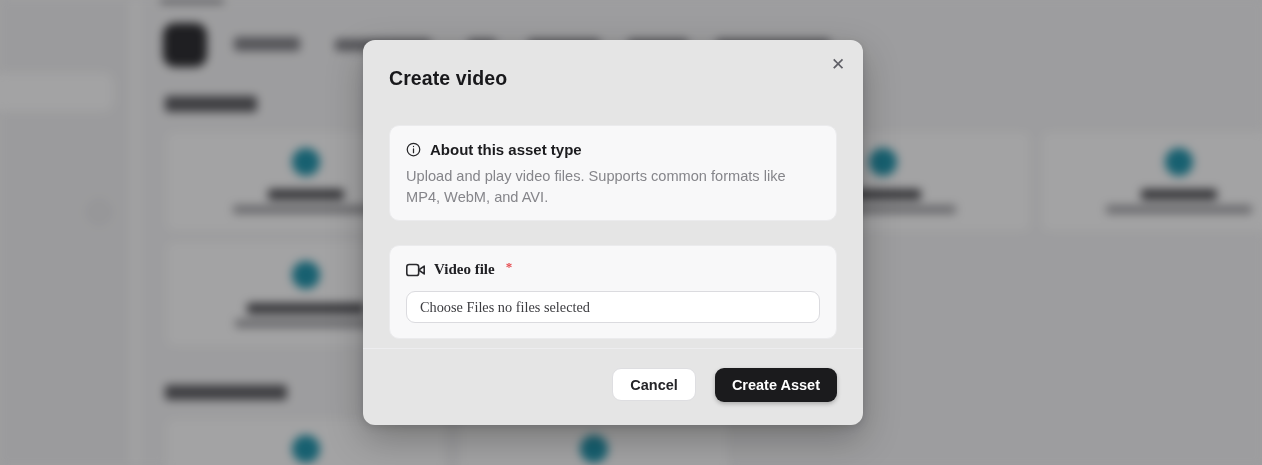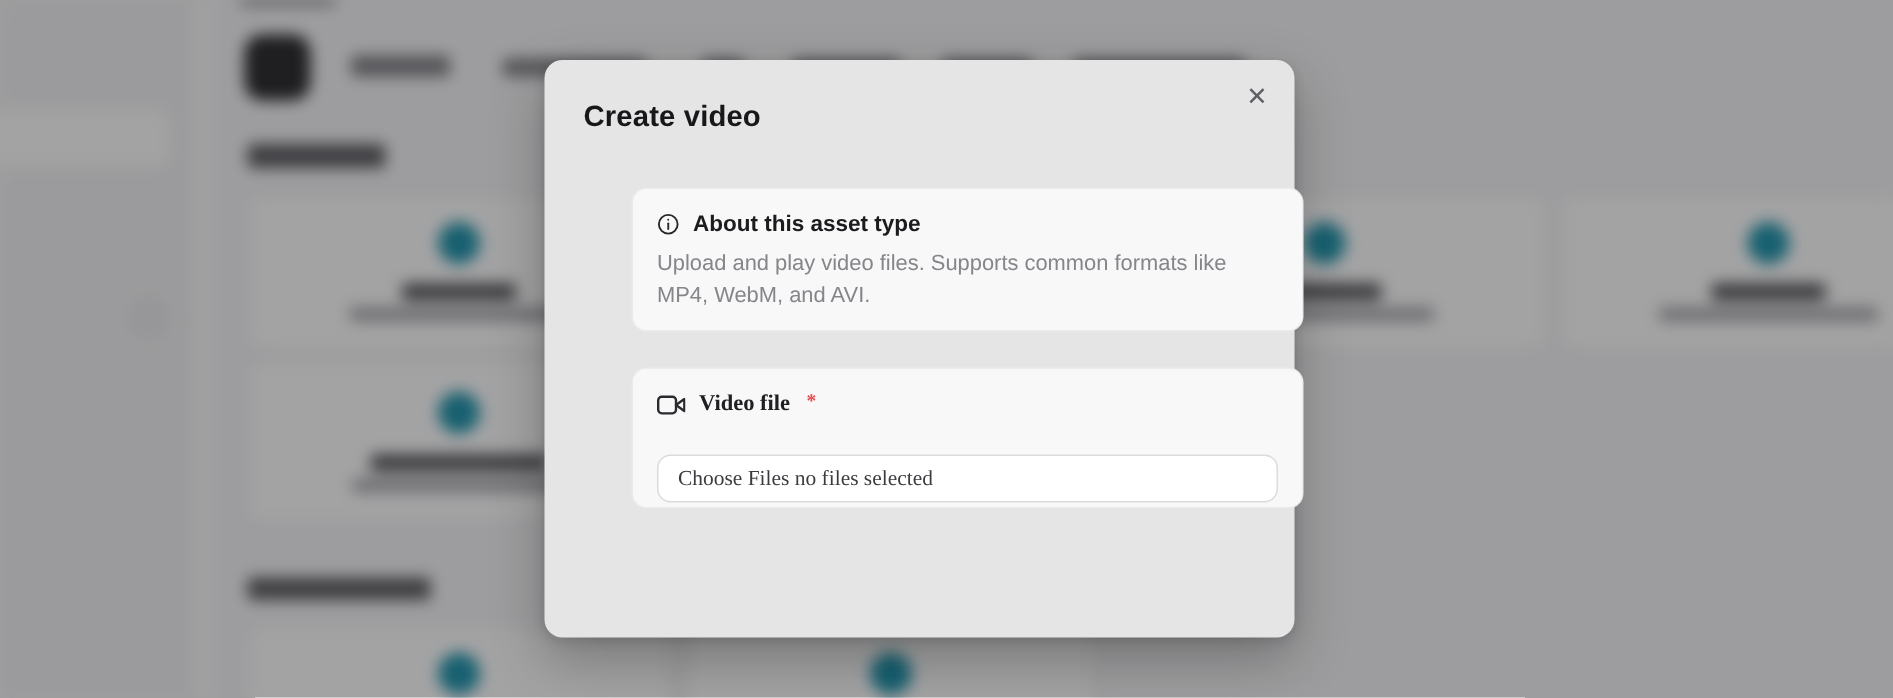"About this asset type" .panel { margin-left: 32px -> none }
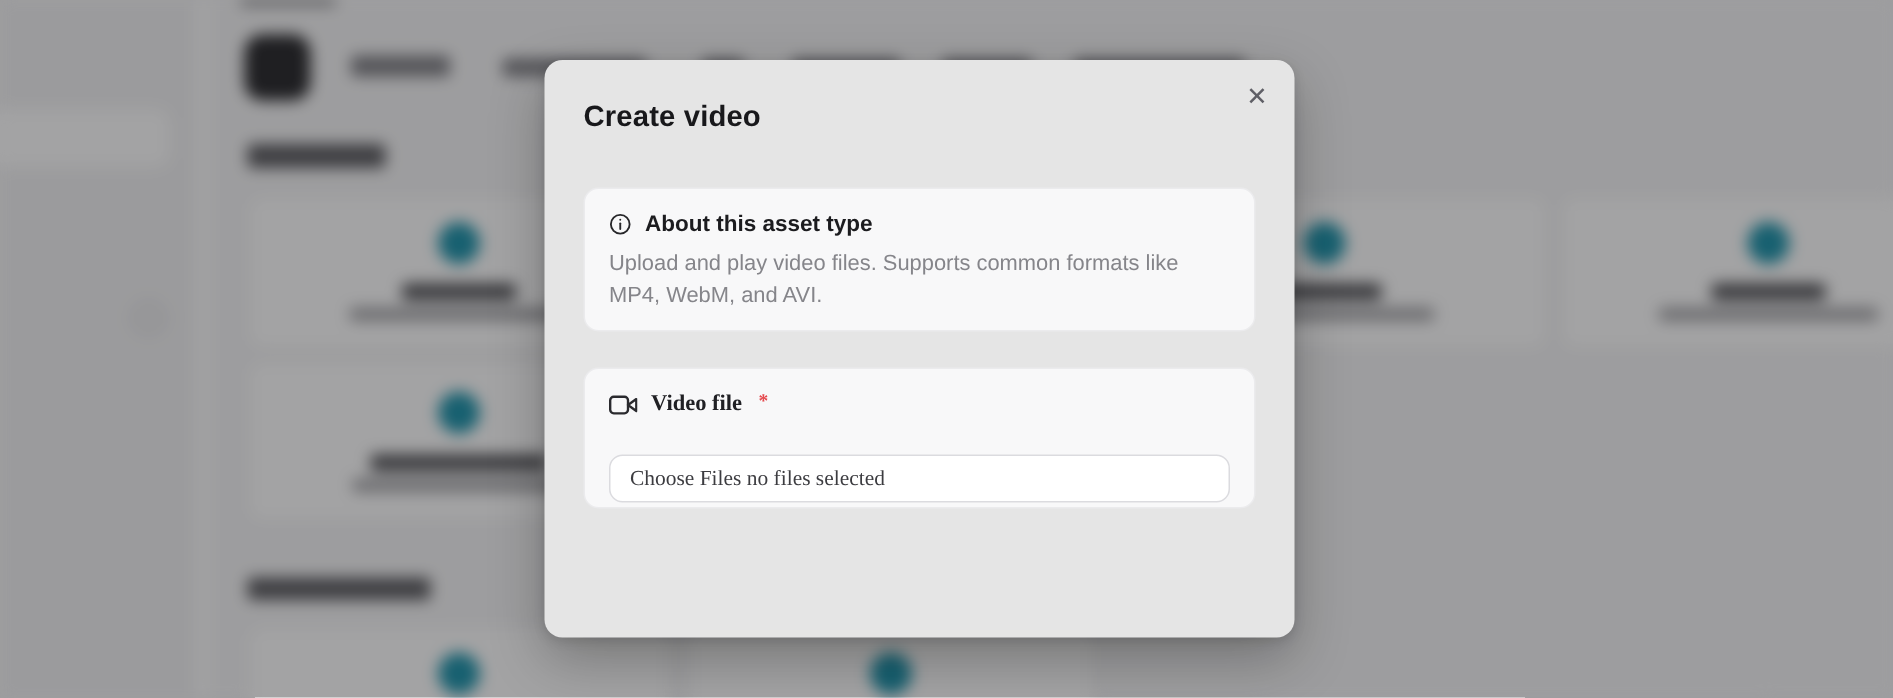"Choose Files no files selected" .file-input { top: 57px -> 45px }
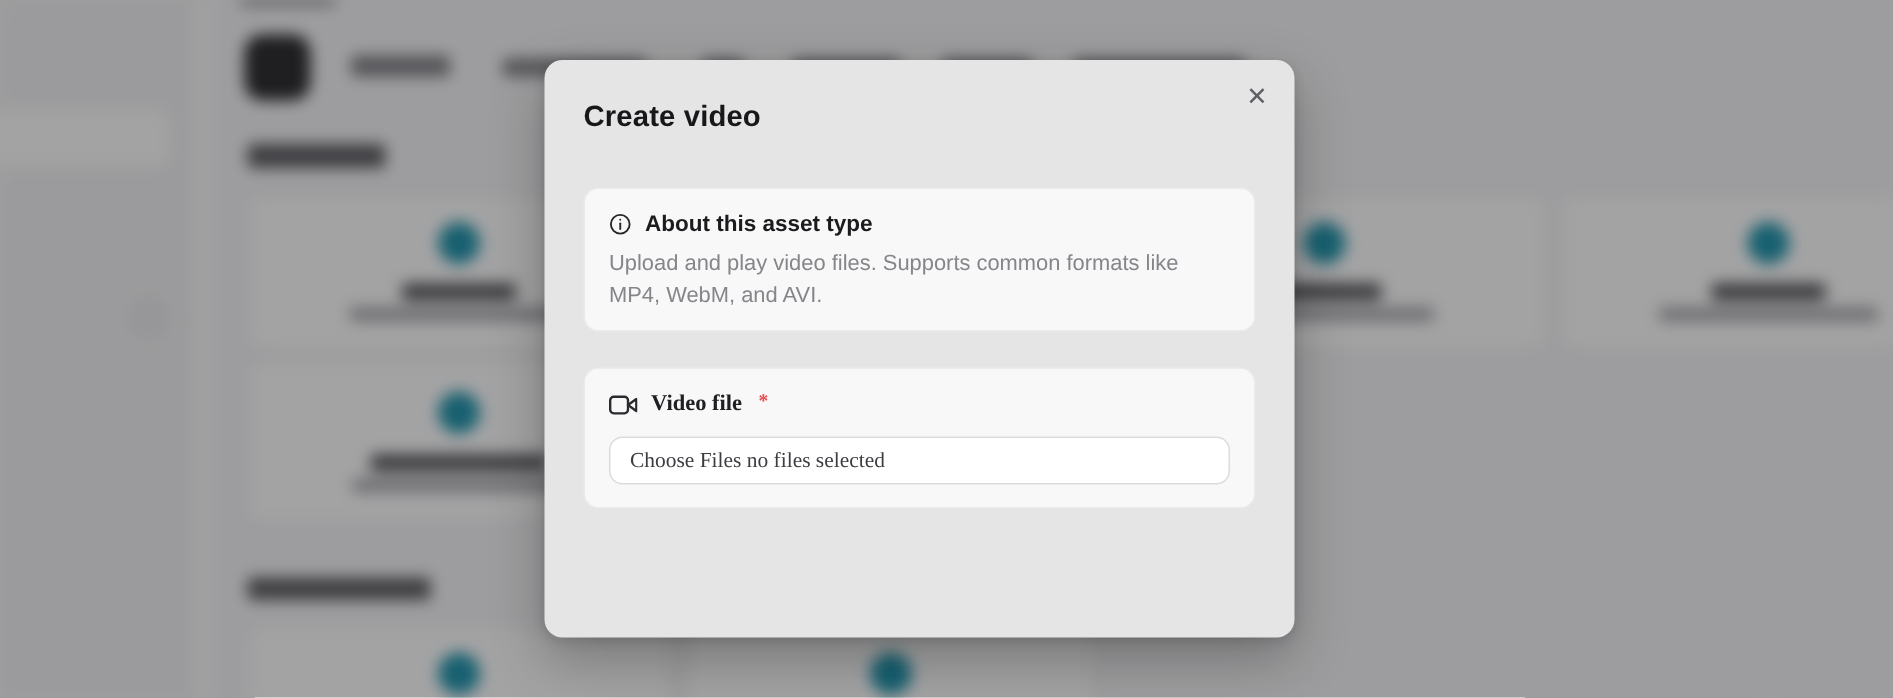"Cancel" div.modal-footer { html: none -> <div> <button>Cancel</button> <button>Create Asset</button> </div> }
